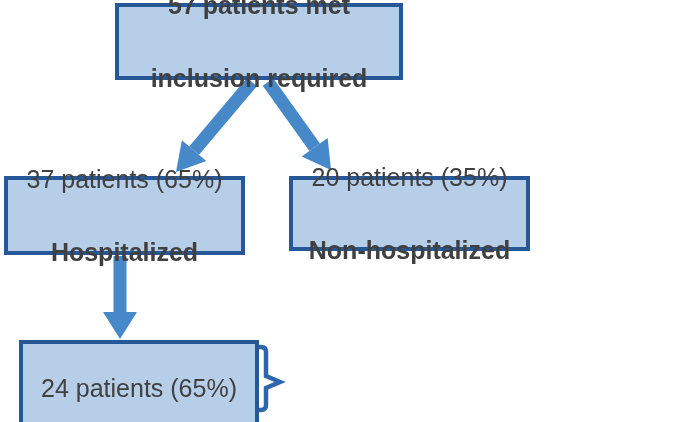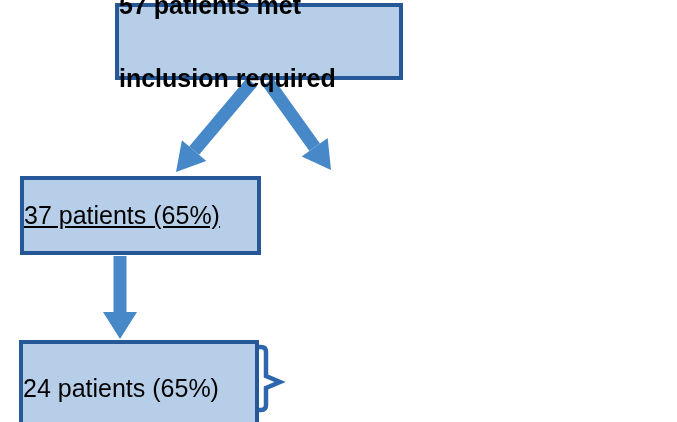"57 patients met" .flowbox { align-items: flex-start -> center; color: #000000 -> #404040 }
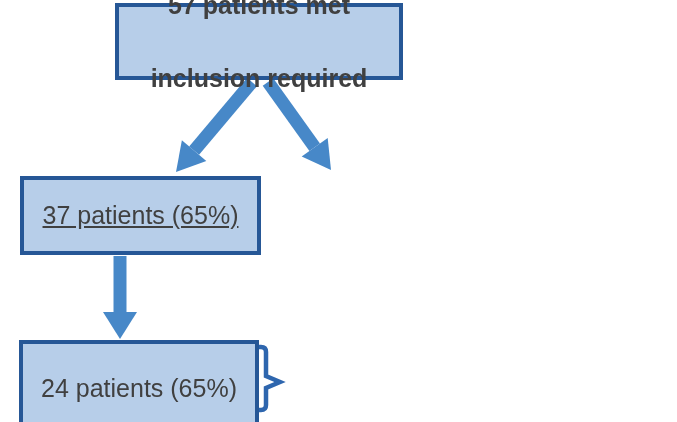"37 patients (65%)" .box-left { left: 20px -> 4px; text-decoration: underline -> none }
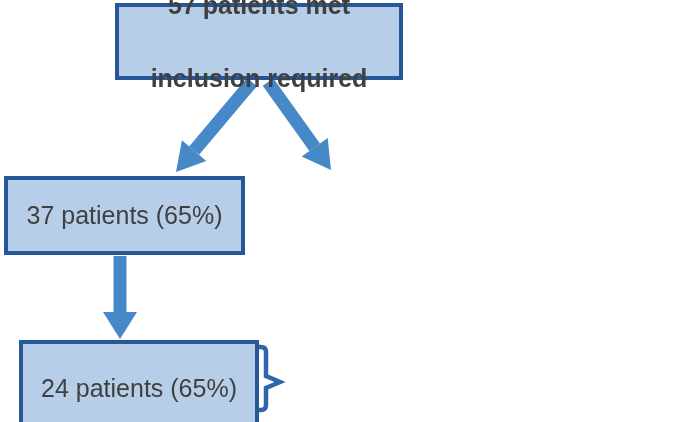"20 patients (35%)" div.flowbox { html: none -> <div> <div>20 patients (35%)</div> <div>Non-hospitalized</div> </div> }
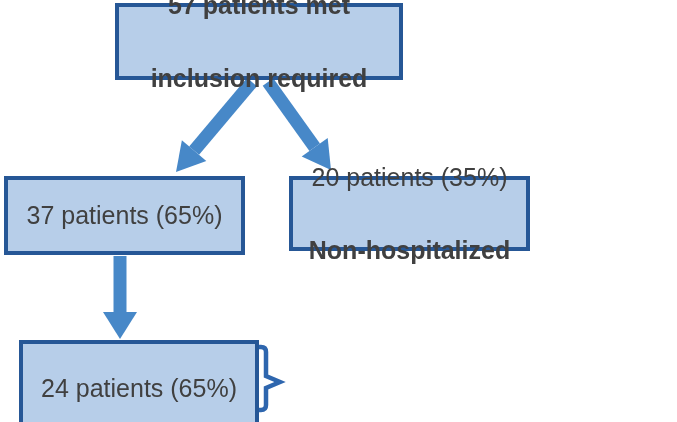"Hospitalized" div.l2 { html: none -> <div>Hospitalized</div> }
